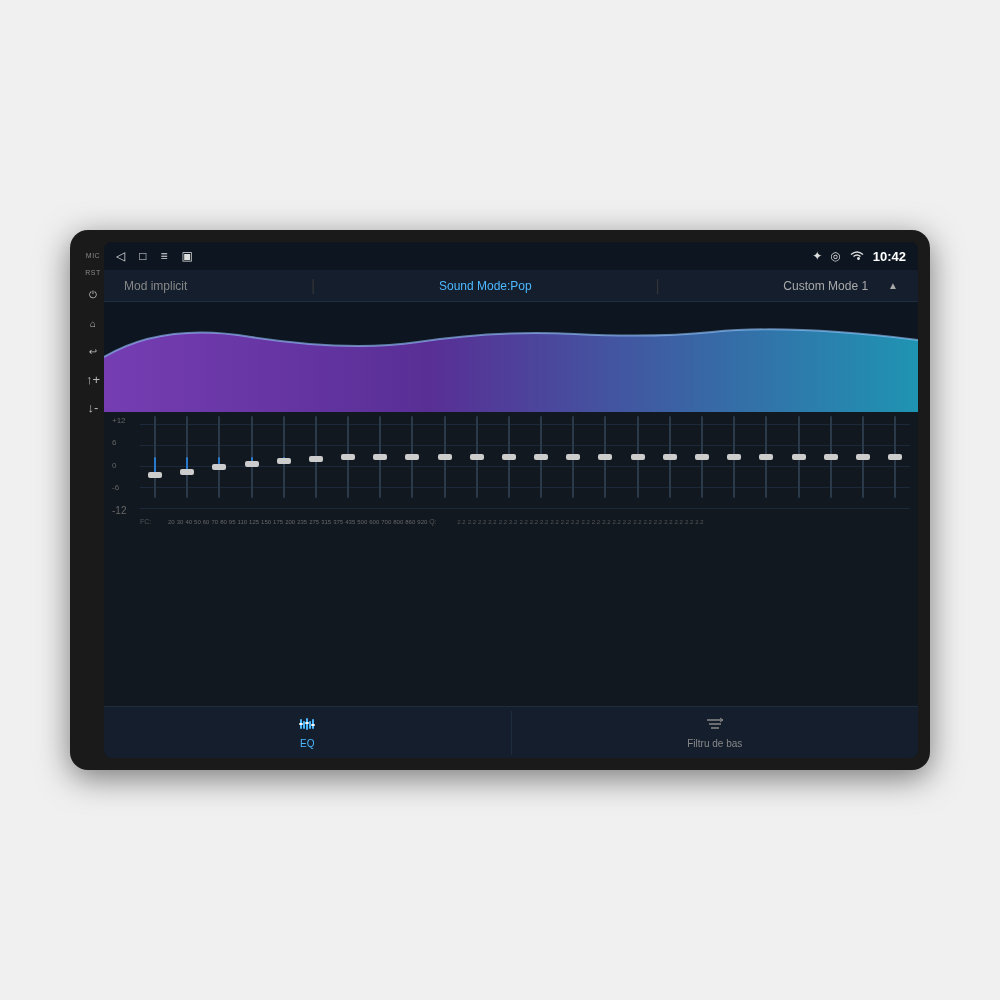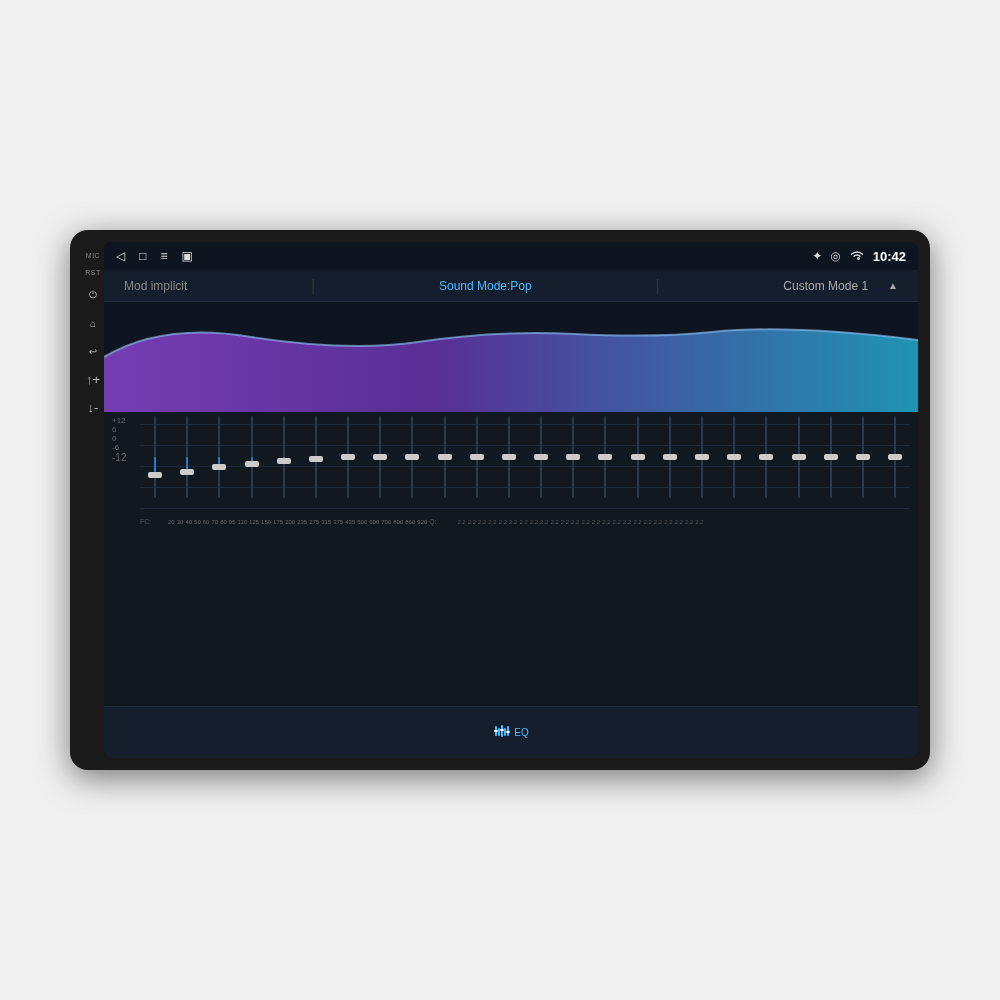"+12" .eq-grid-labels { justify-content: none -> space-between }
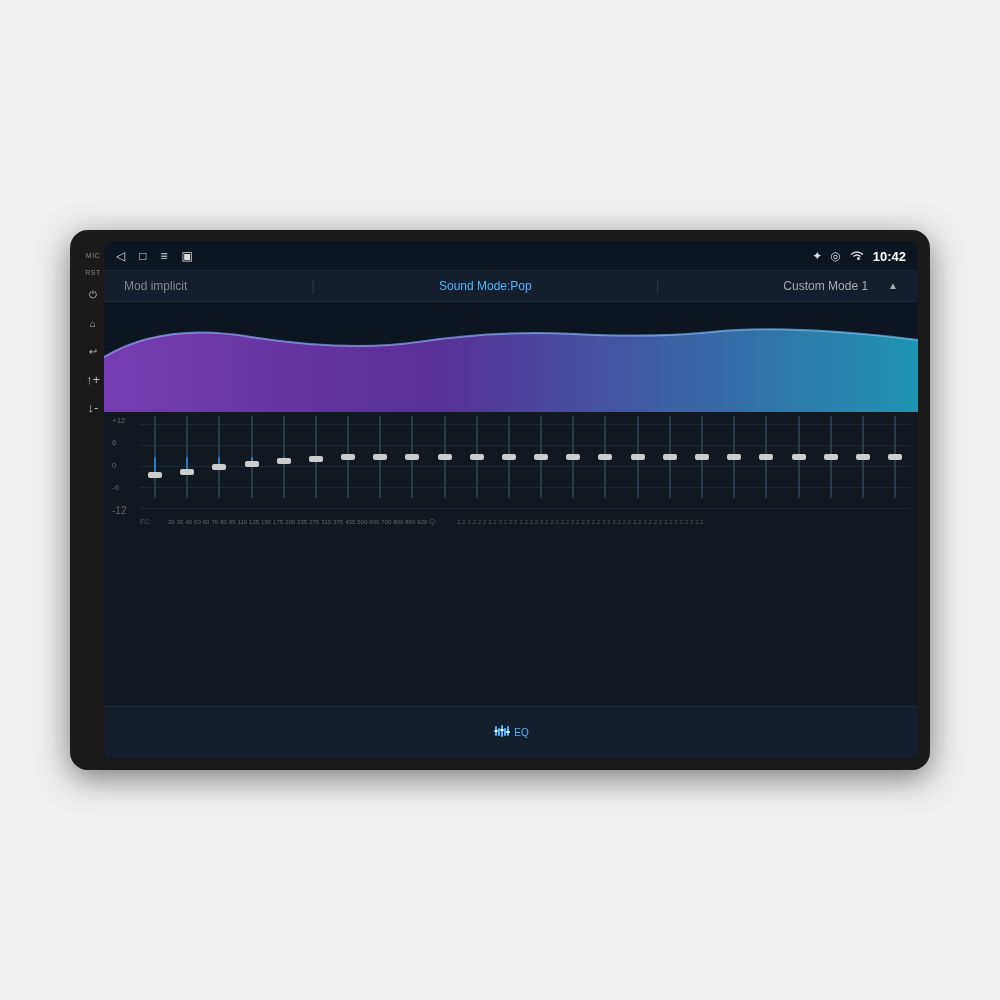"EQ" .nav-item { flex-direction: row -> column }
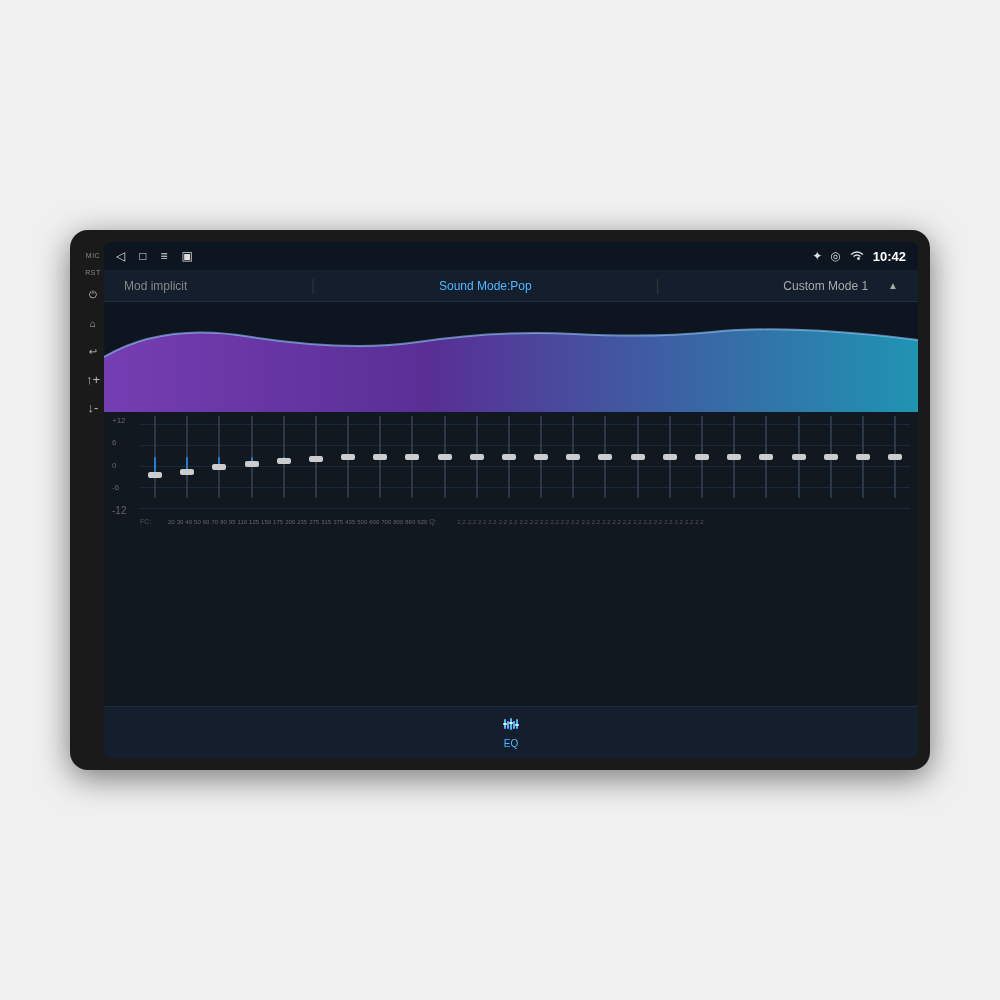"Filtru de bas" div.nav-item { html: none -> <div> <div><svg> <line></line> <line></line> <line></line> <path></path> </svg></div> <span>Filtru de bas</span> </div> }
